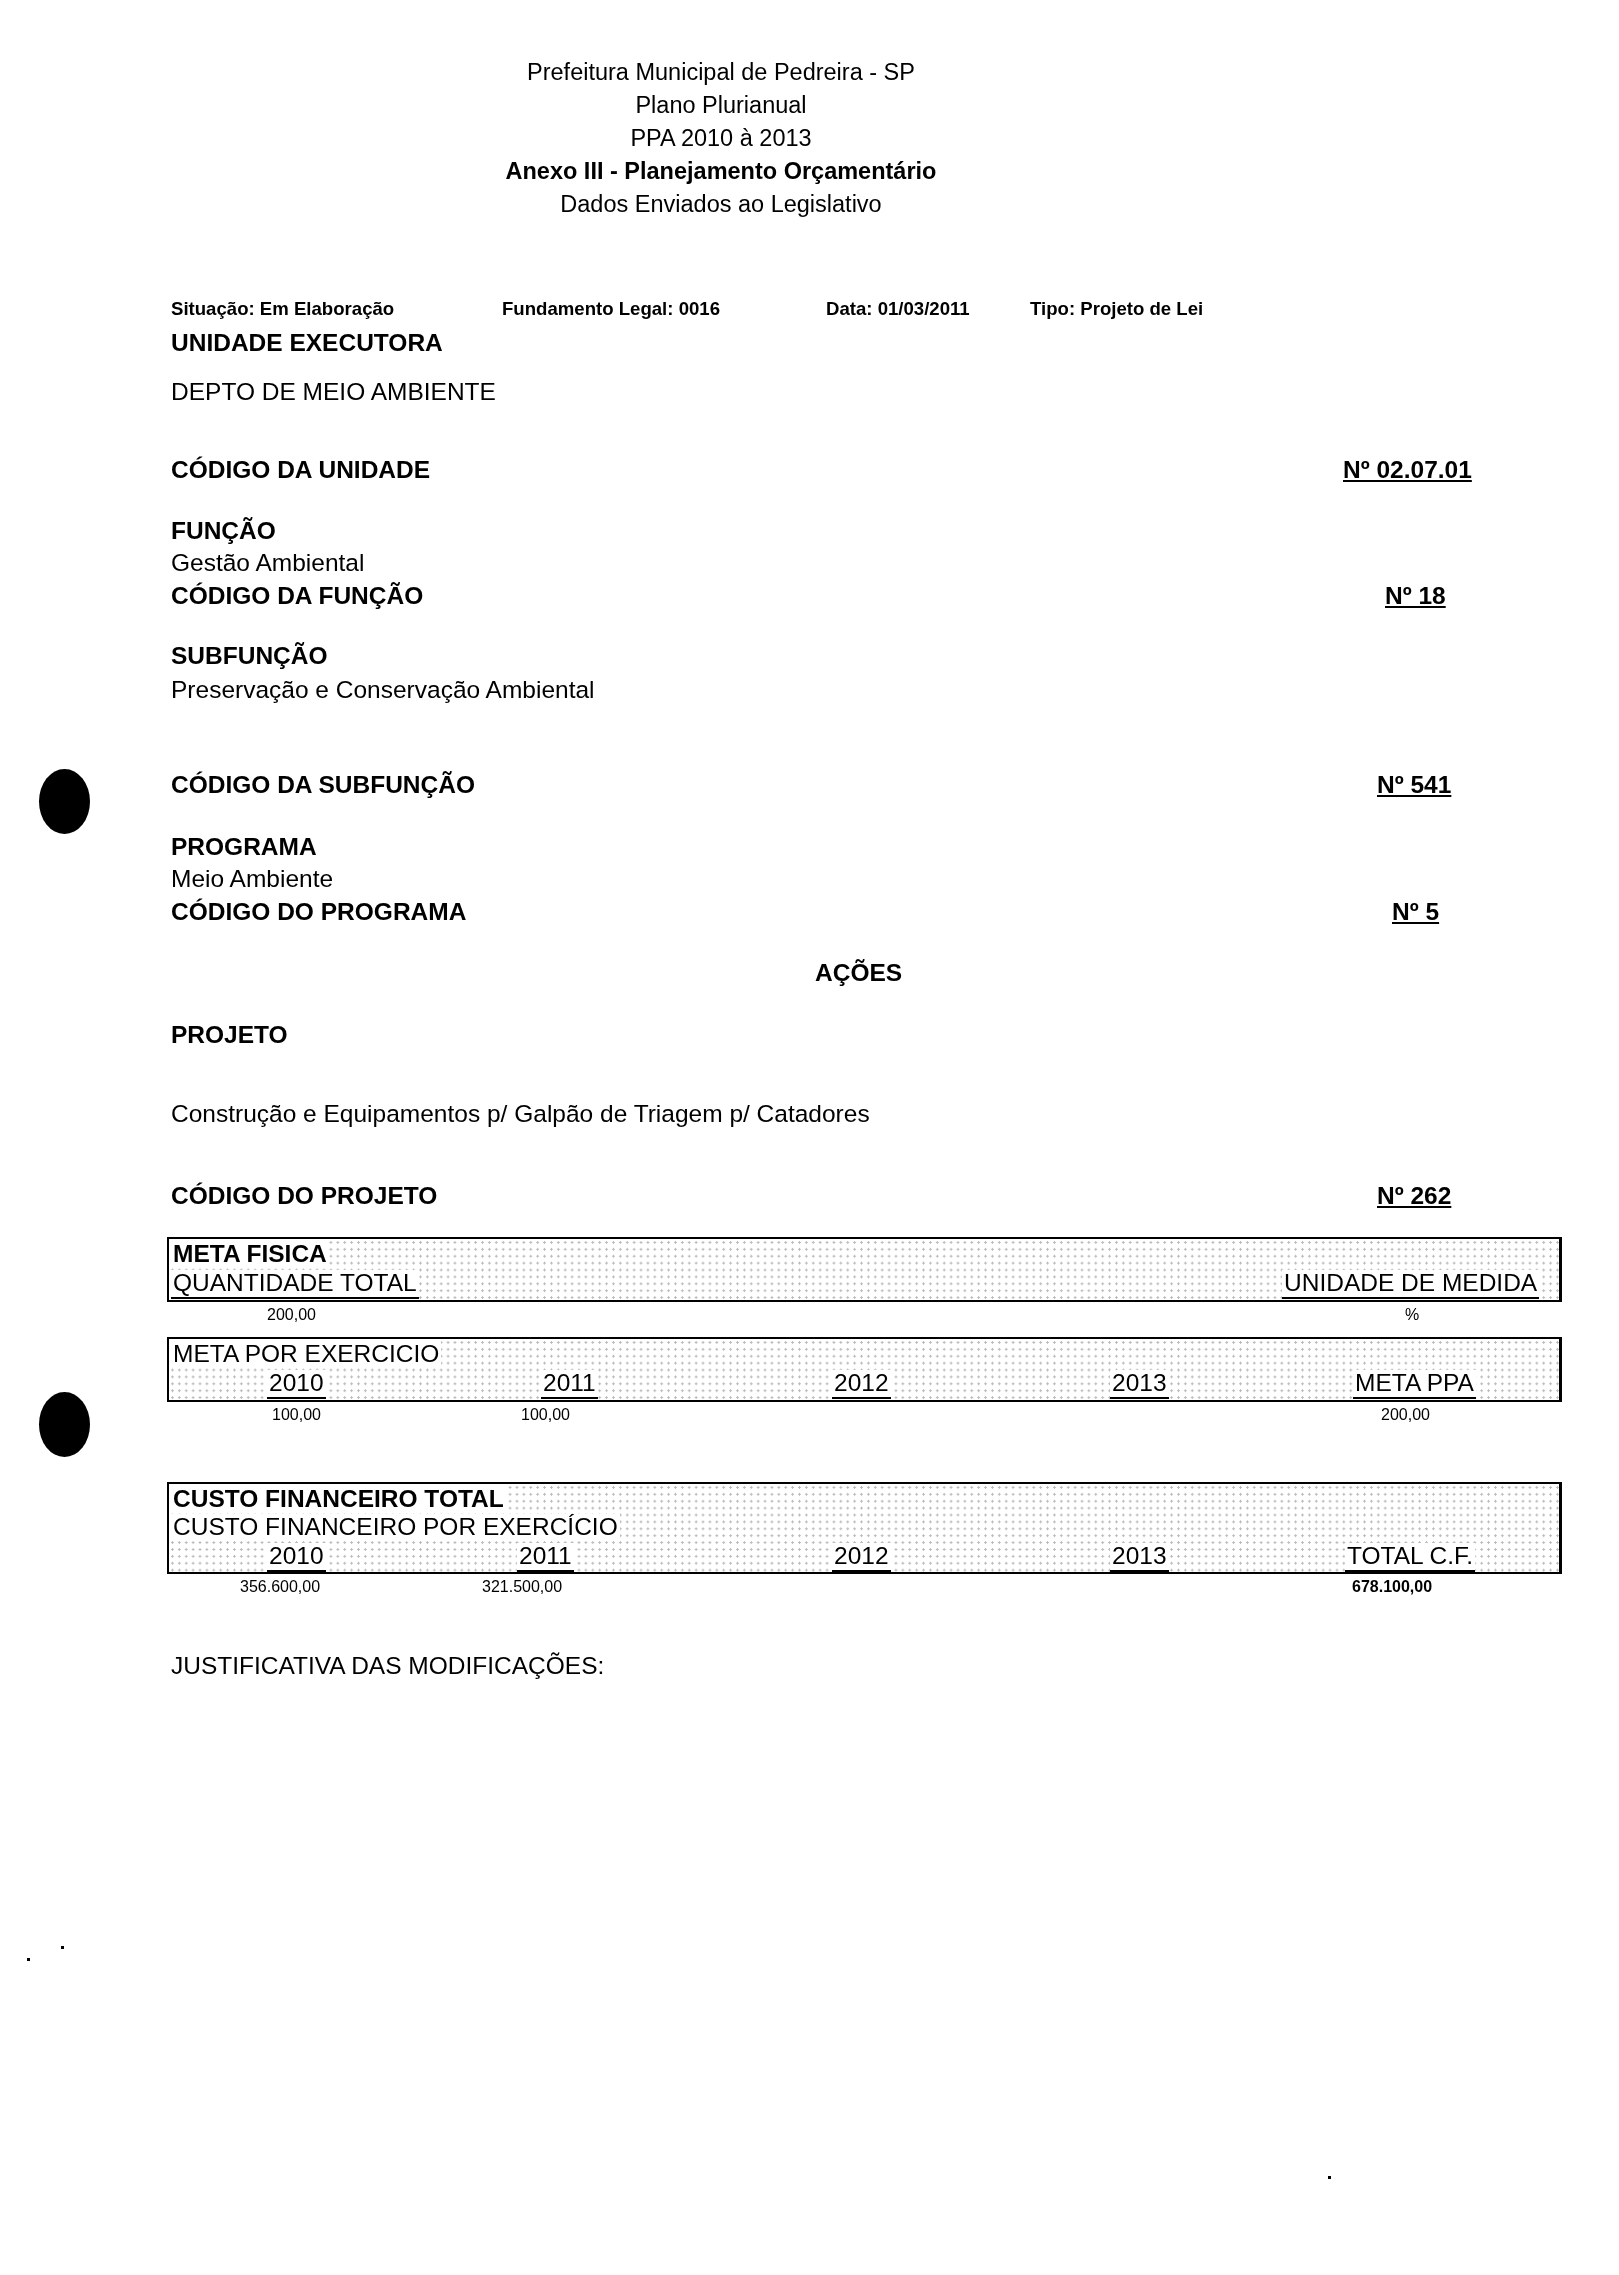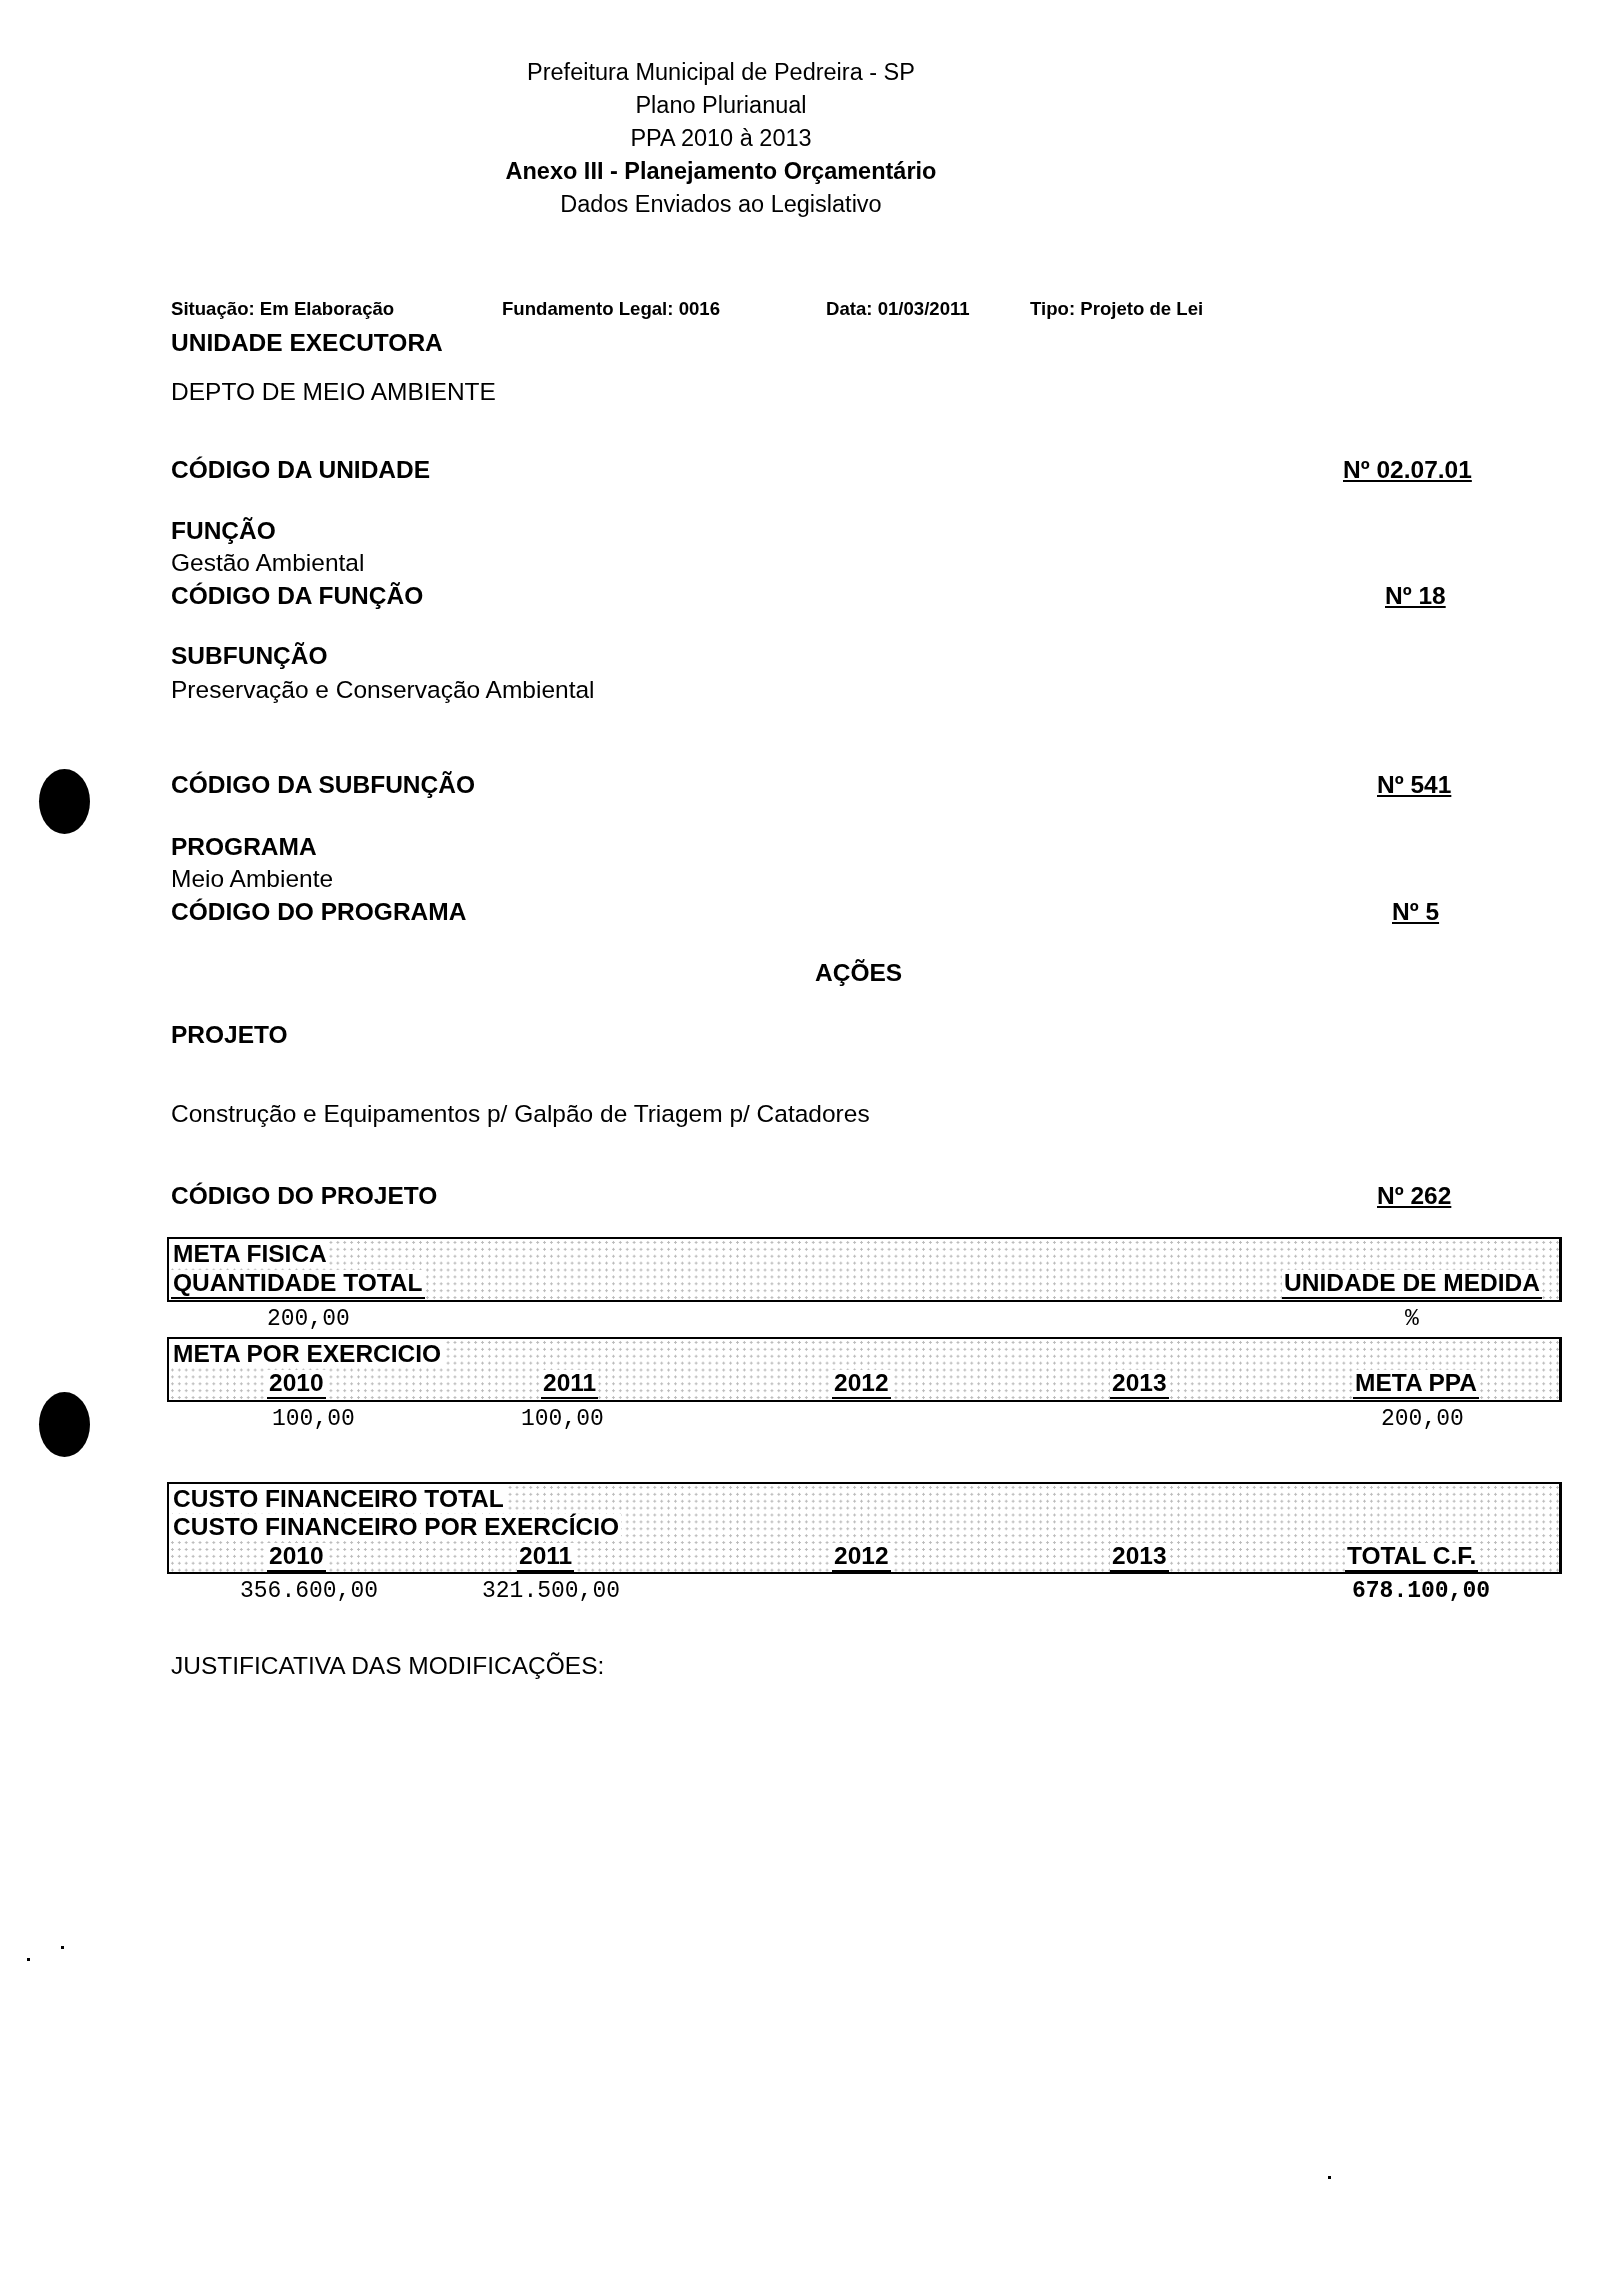"QUANTIDADE TOTAL" .box .cell { font-weight: bold -> none }
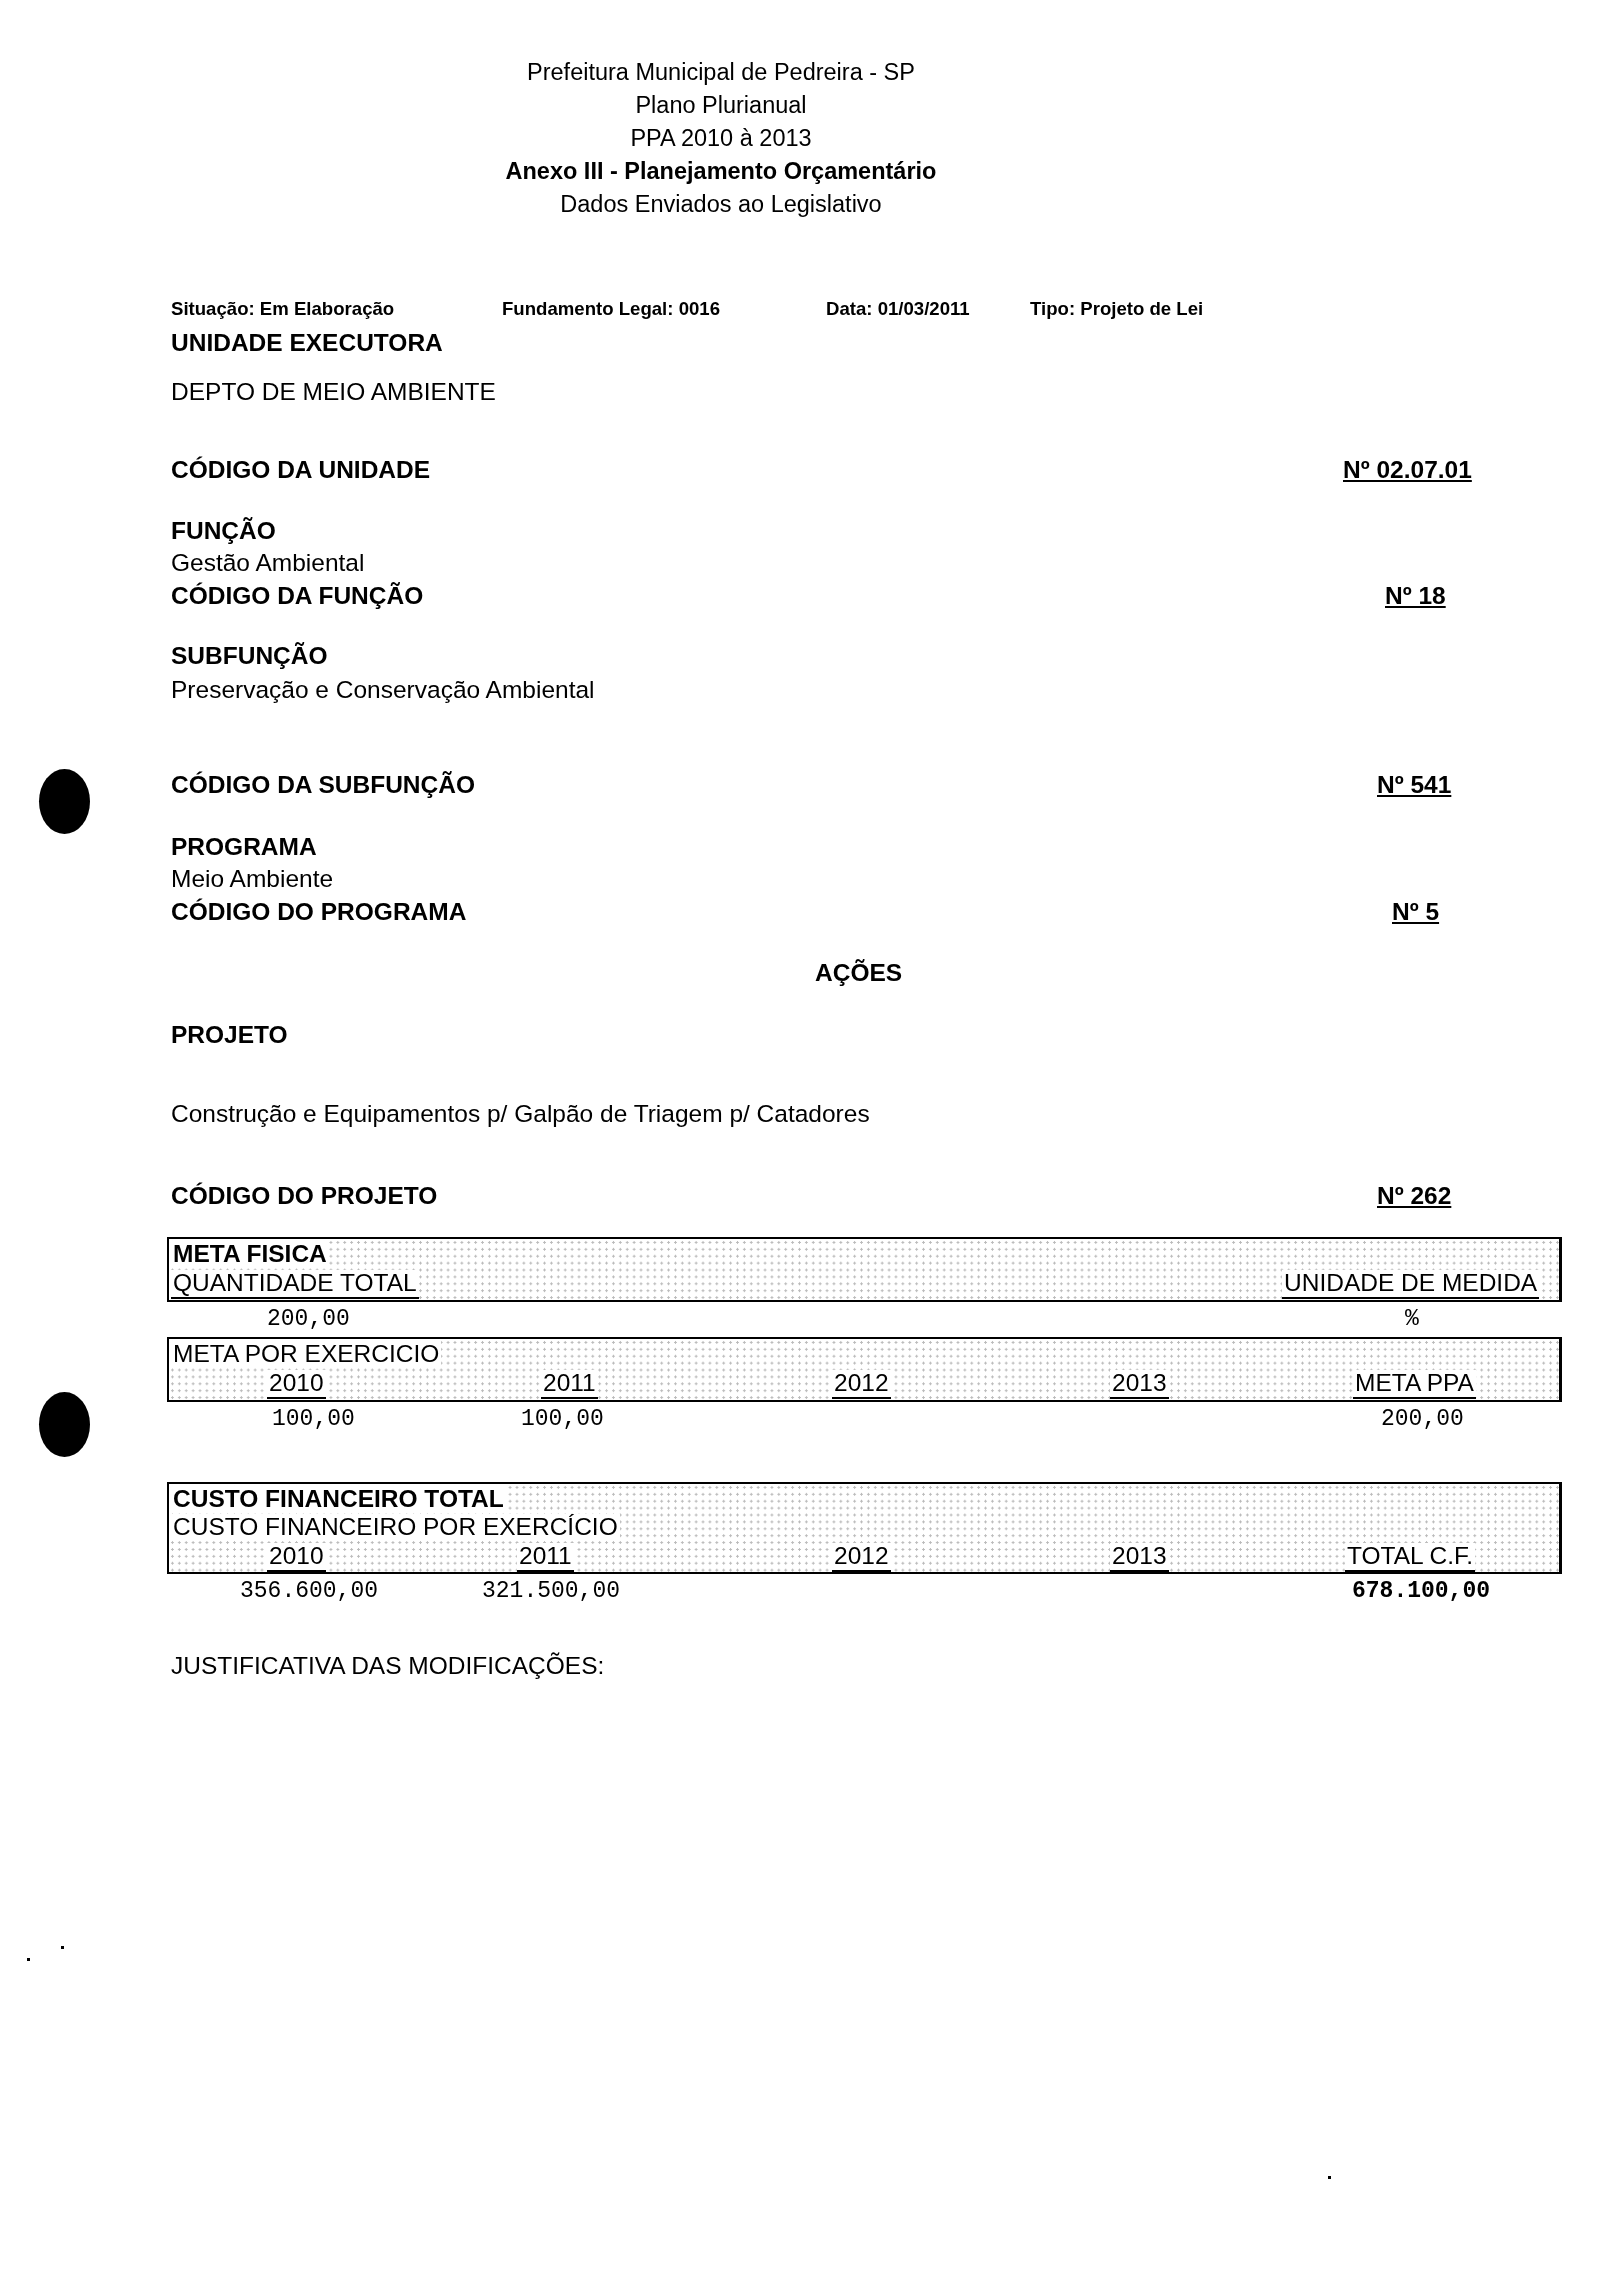"200,00" .val { font-family: Liberation Mono, monospace -> none; font-size: 23px -> 16px }
